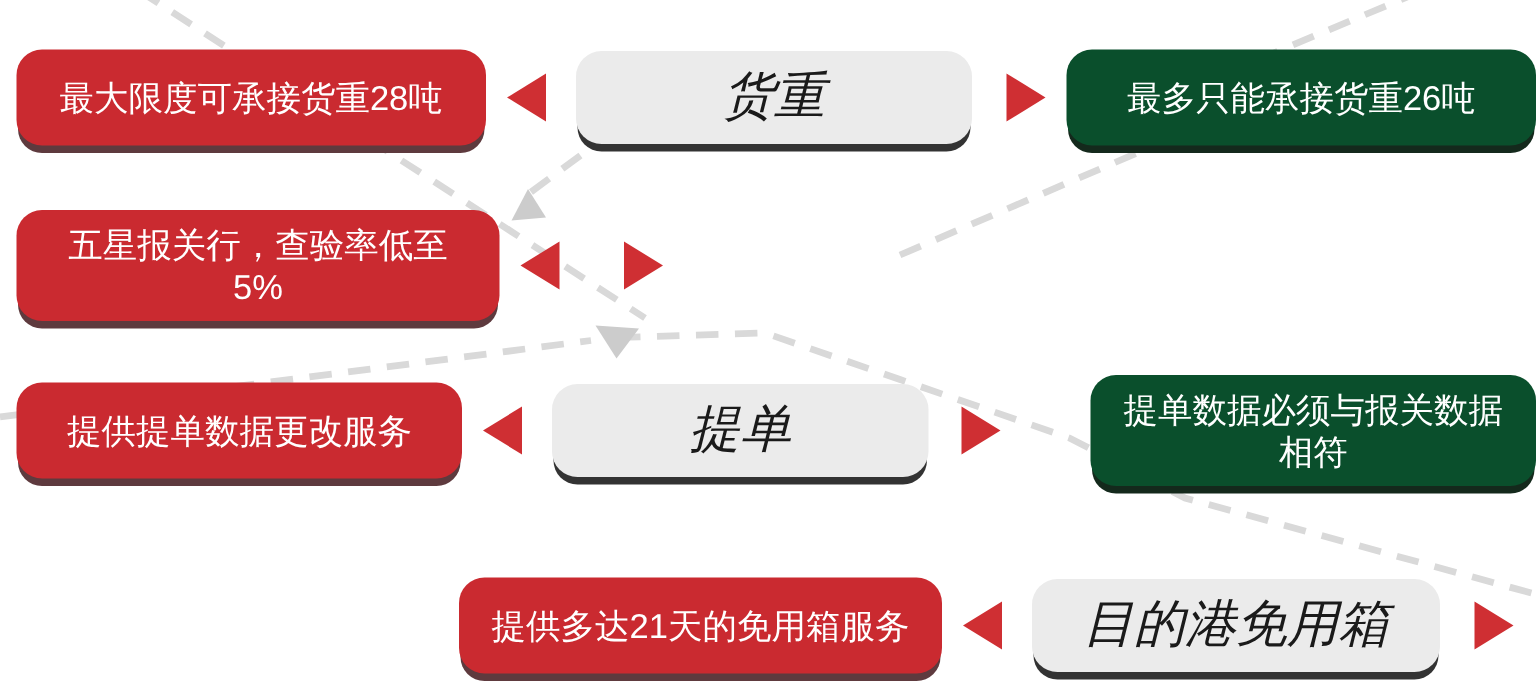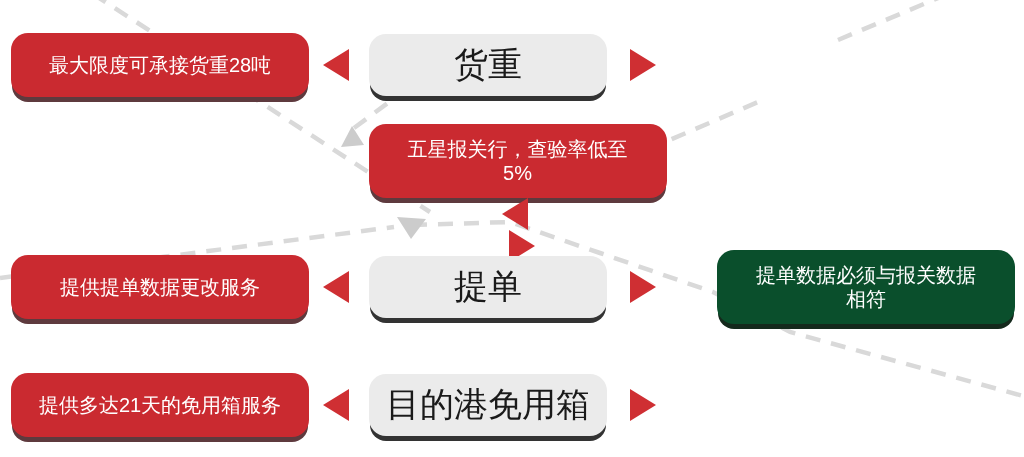"最大限度可承接货重28吨" .side { font-size: 20px -> 23px; width: 298px -> 322px }
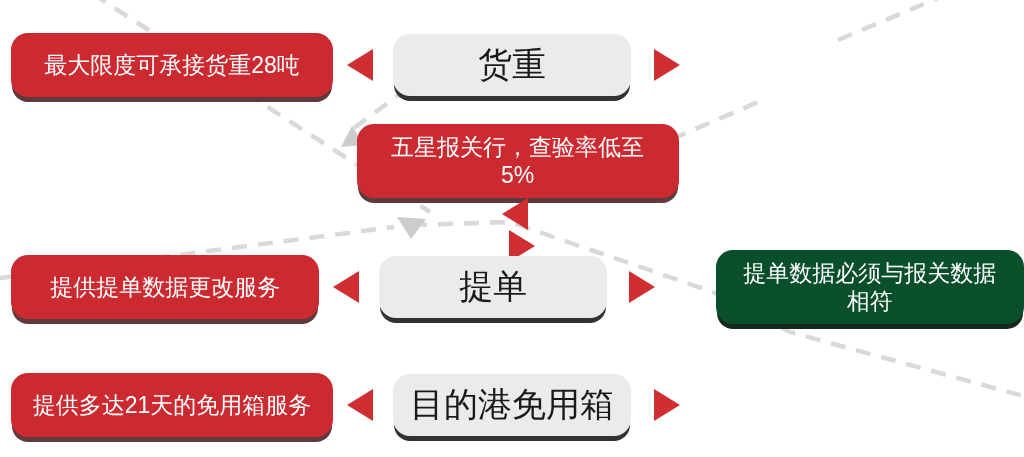"货重" .center { font-style: none -> italic; width: 238px -> 272px }
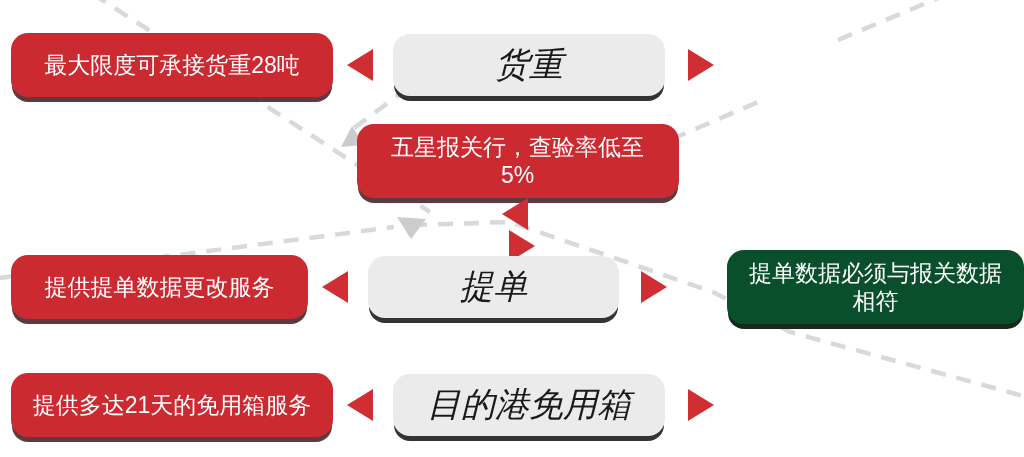"最多只能承接货重26吨" div.box { html: none -> <div>最多只能承接货重26吨</div> }
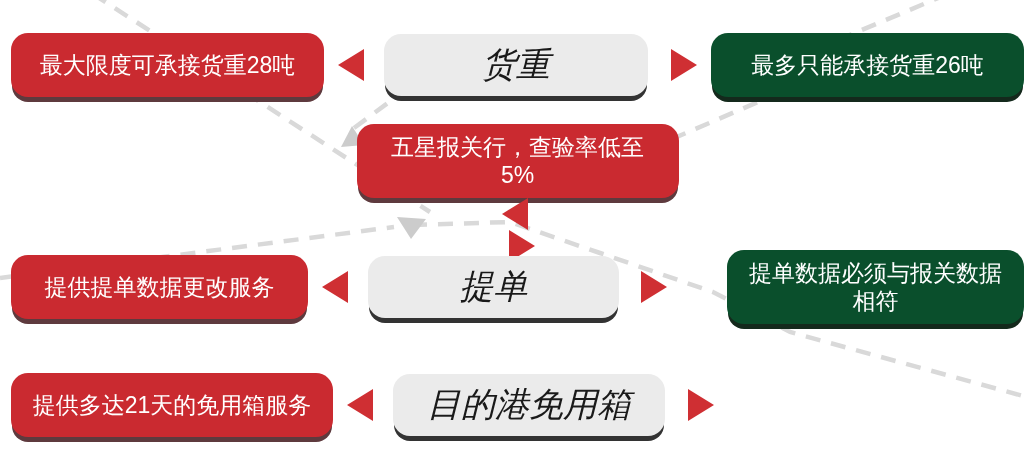"五星报关行，查验率低至" .r1 { flex-direction: column -> none; top: 124px -> 140px }
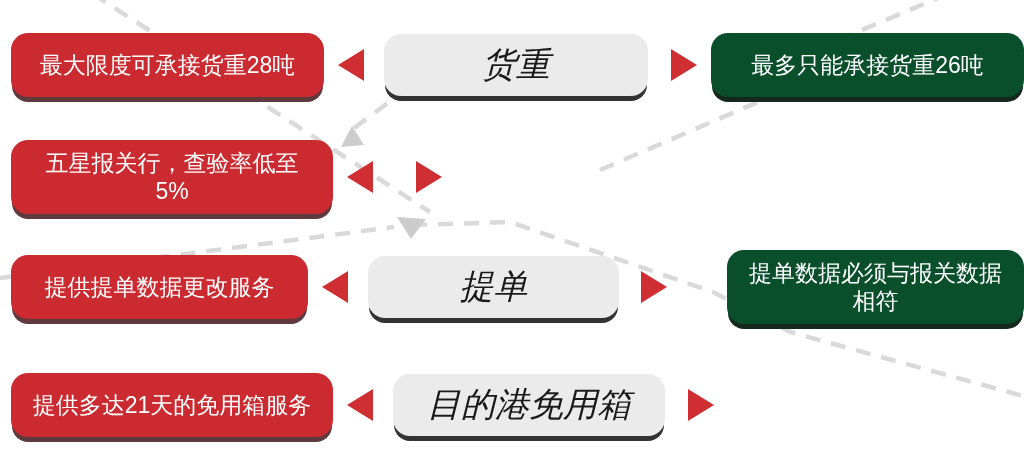"提供多达21天的免用箱服务" .r3 { justify-content: none -> flex-end; top: 372px -> 384px }
